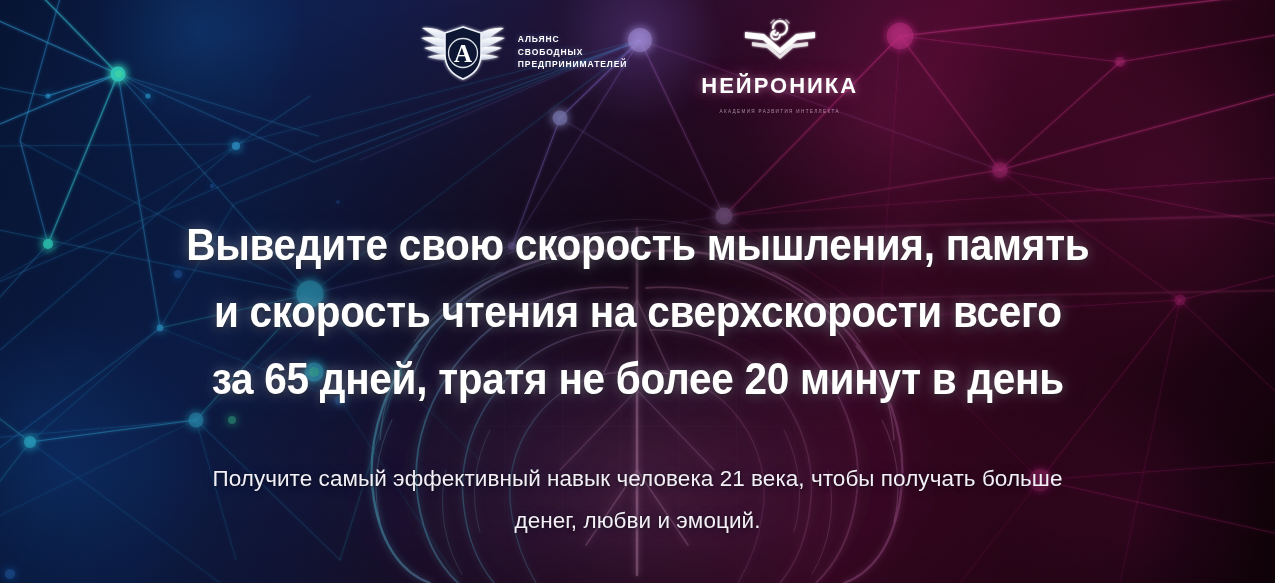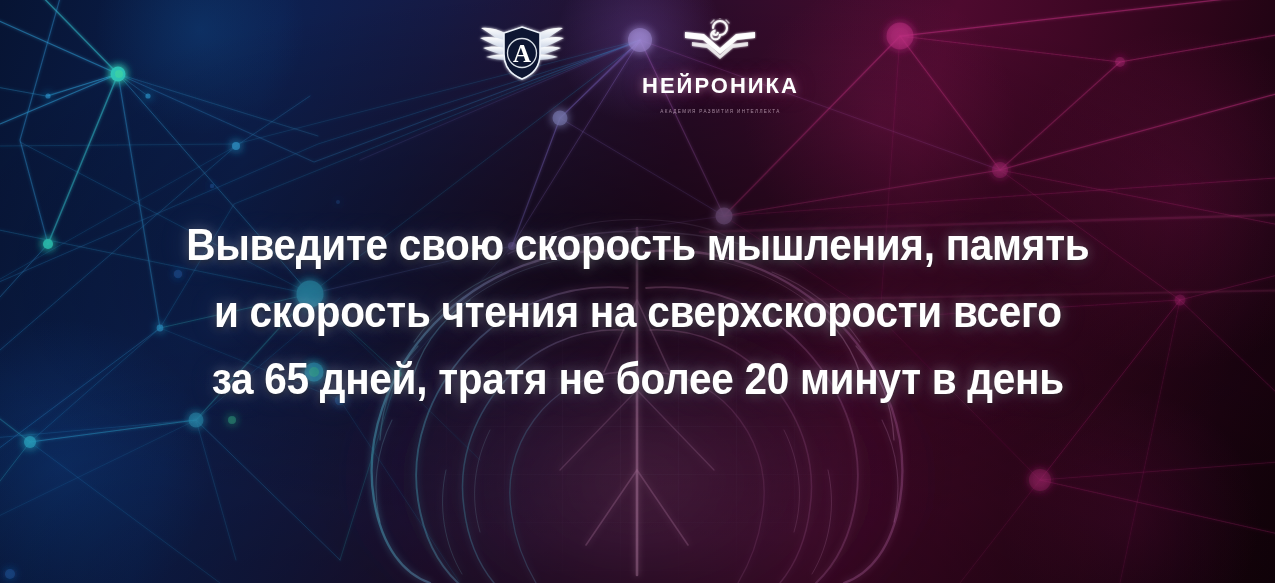"АЛЬЯНС" div.logo-asp-text { html: none -> <div> <span>АЛЬЯНС</span> <span>СВОБОДНЫХ</span> <span>ПРЕДПРИНИМАТЕЛЕЙ</span> </div> }
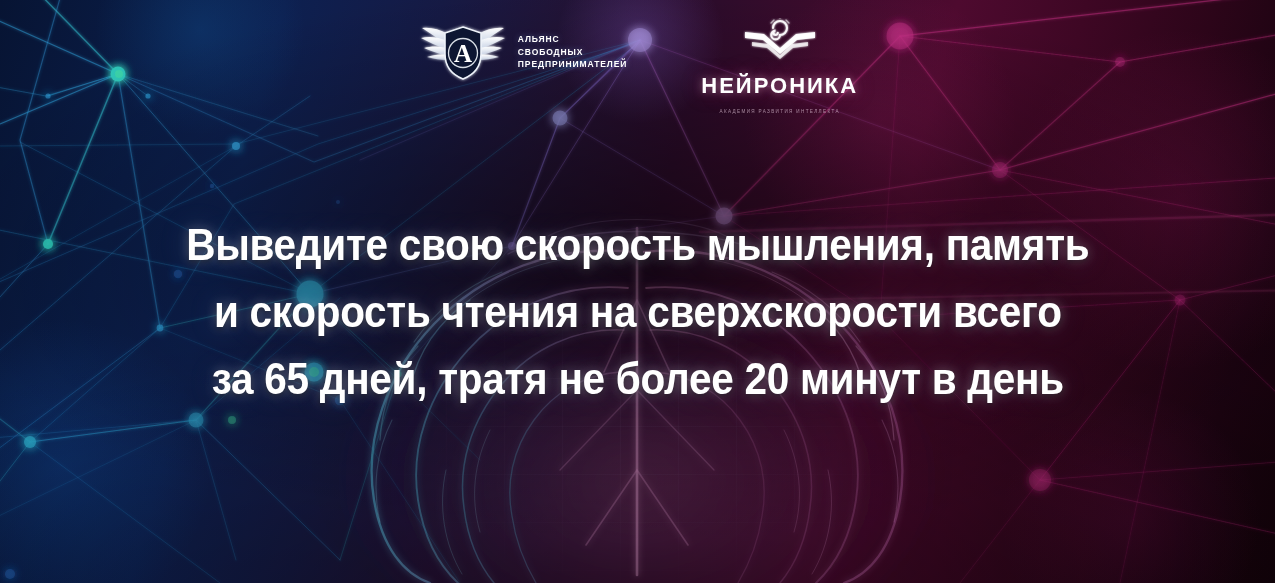"Получите самый эффективный навык" p.subheadline { html: none -> <p> <span>Получите самый эффективный навык человека 21 века, чтобы получать больше</span> <span>денег, любви и эмоций.</span> </p> }
